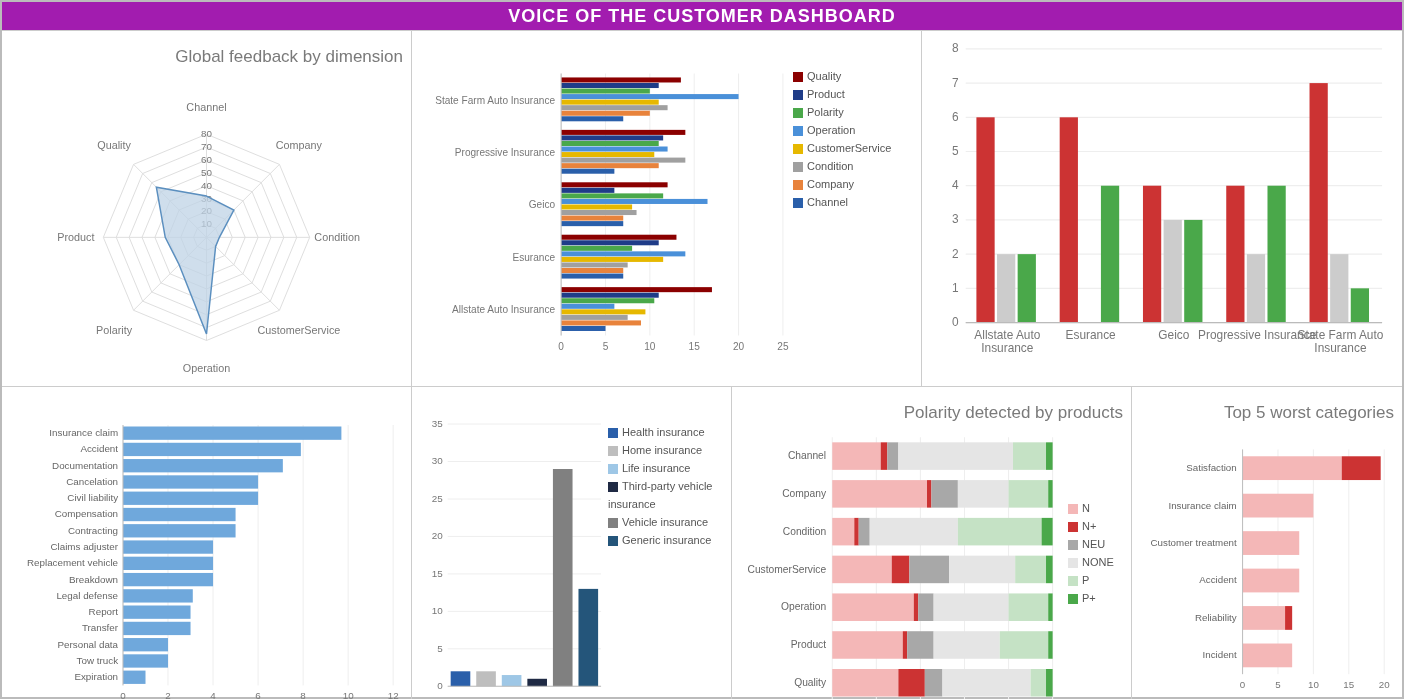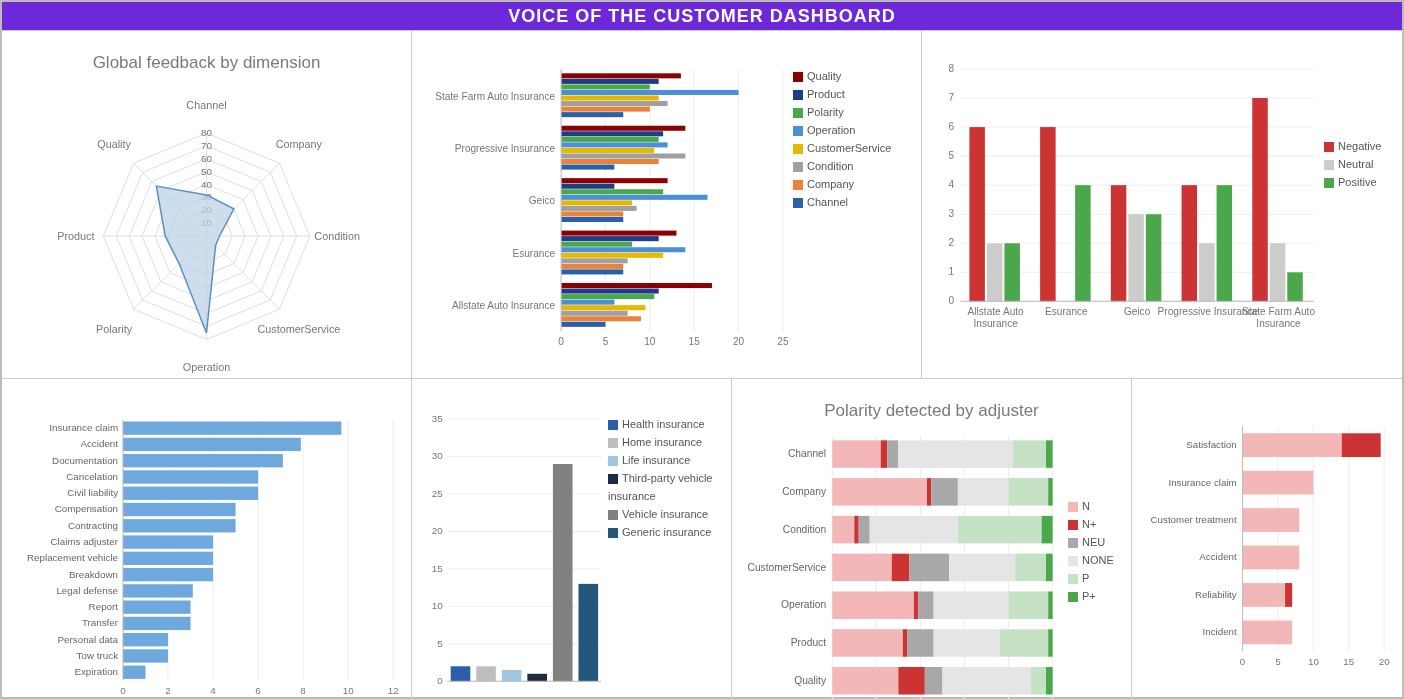"VOICE OF THE CUSTOMER DASHBOARD" .title-bar { background: #6d28d9 -> #a21caf }
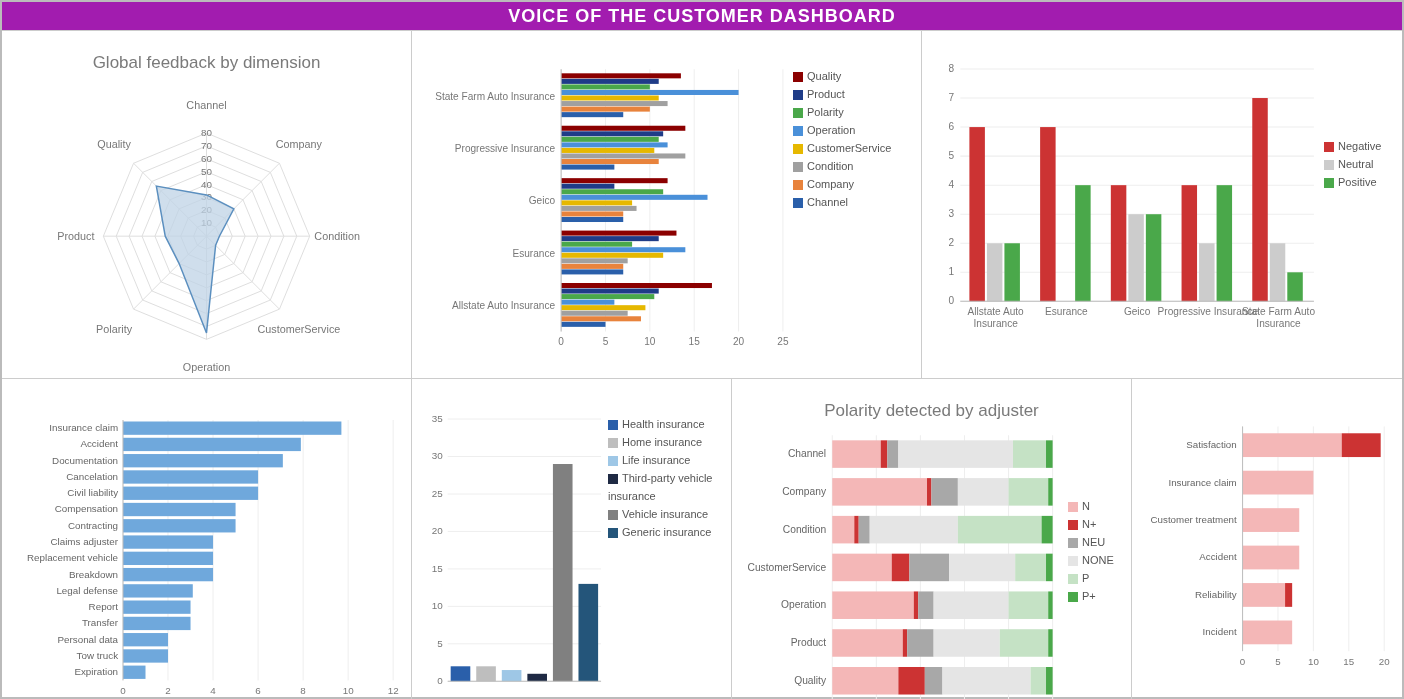"Global feedback by dimension" .panel-title { margin: 16px 0 6px -> 10px 0 6px; text-align: center -> right }
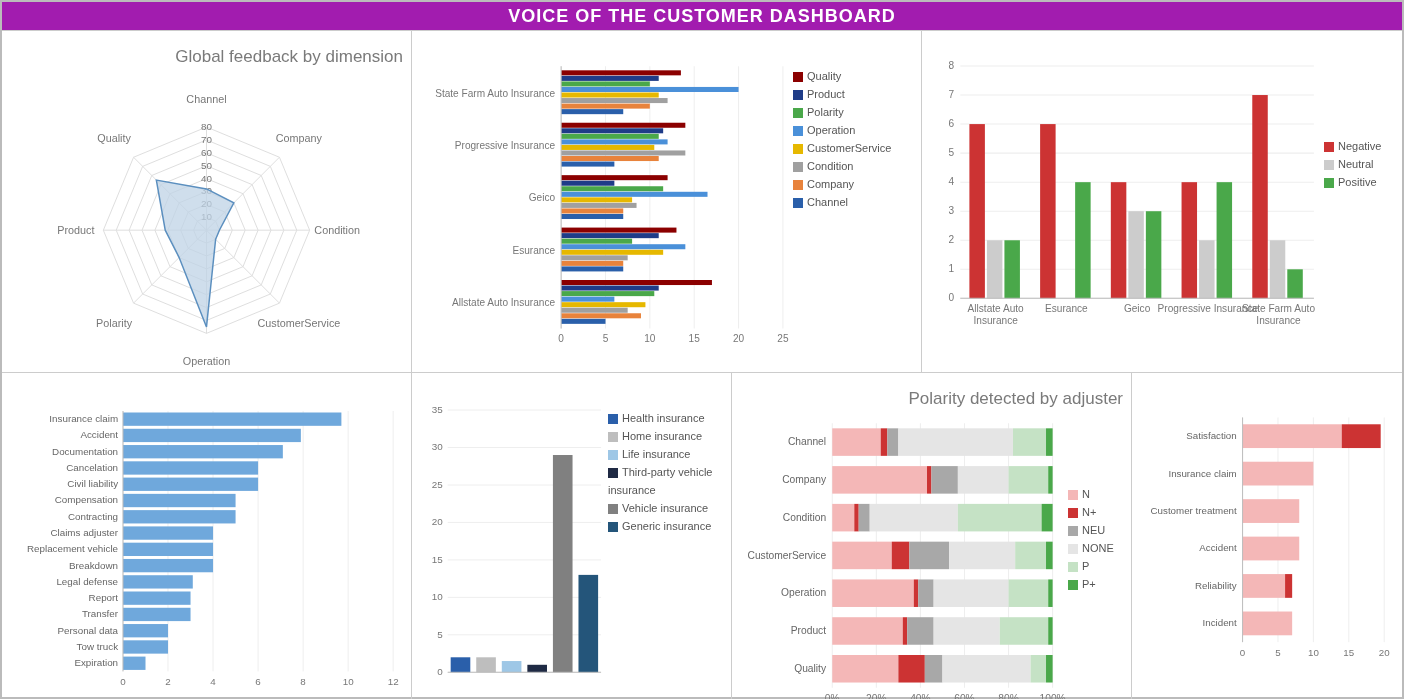"Negative" div.legend { html: <div> <div><span></span>Negative</div> <div><span></span>Neutral</div> <div><span></span>Positive</div> </div> -> none }
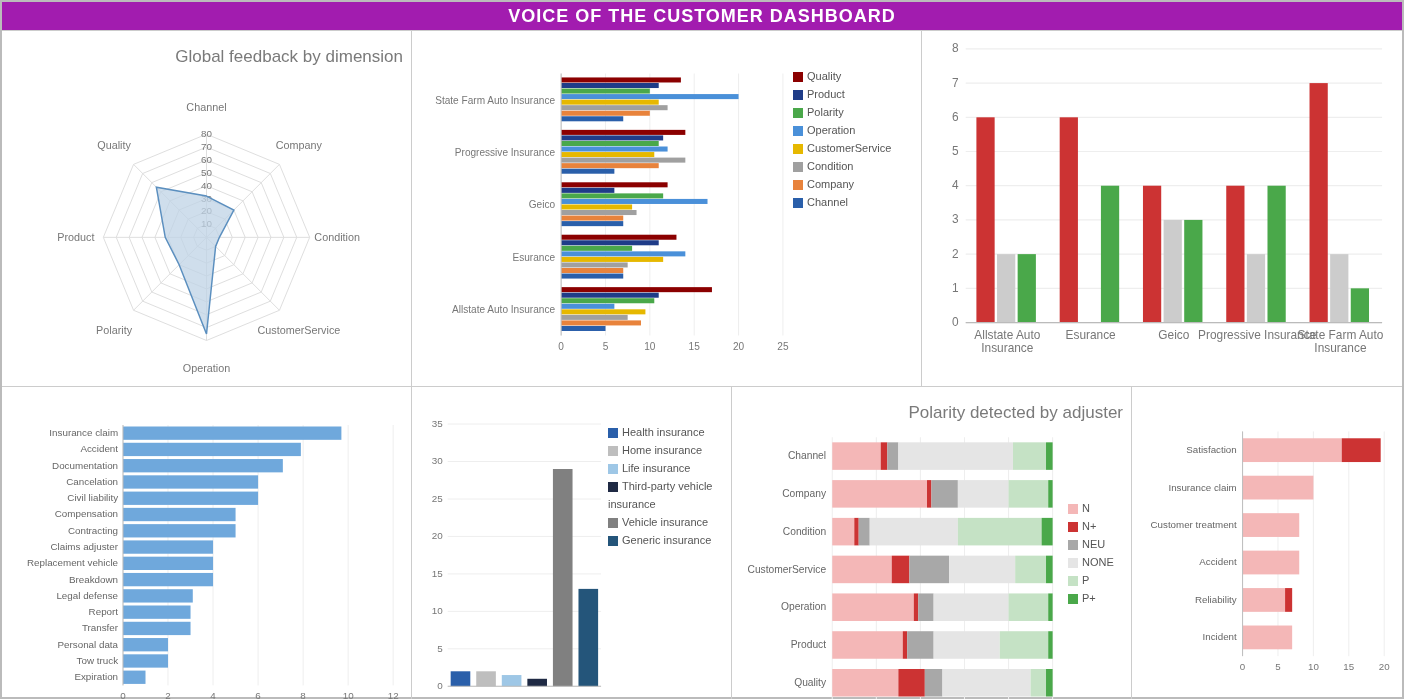"Polarity detected by adjuster" div.panel-title { text: adjuster -> products }
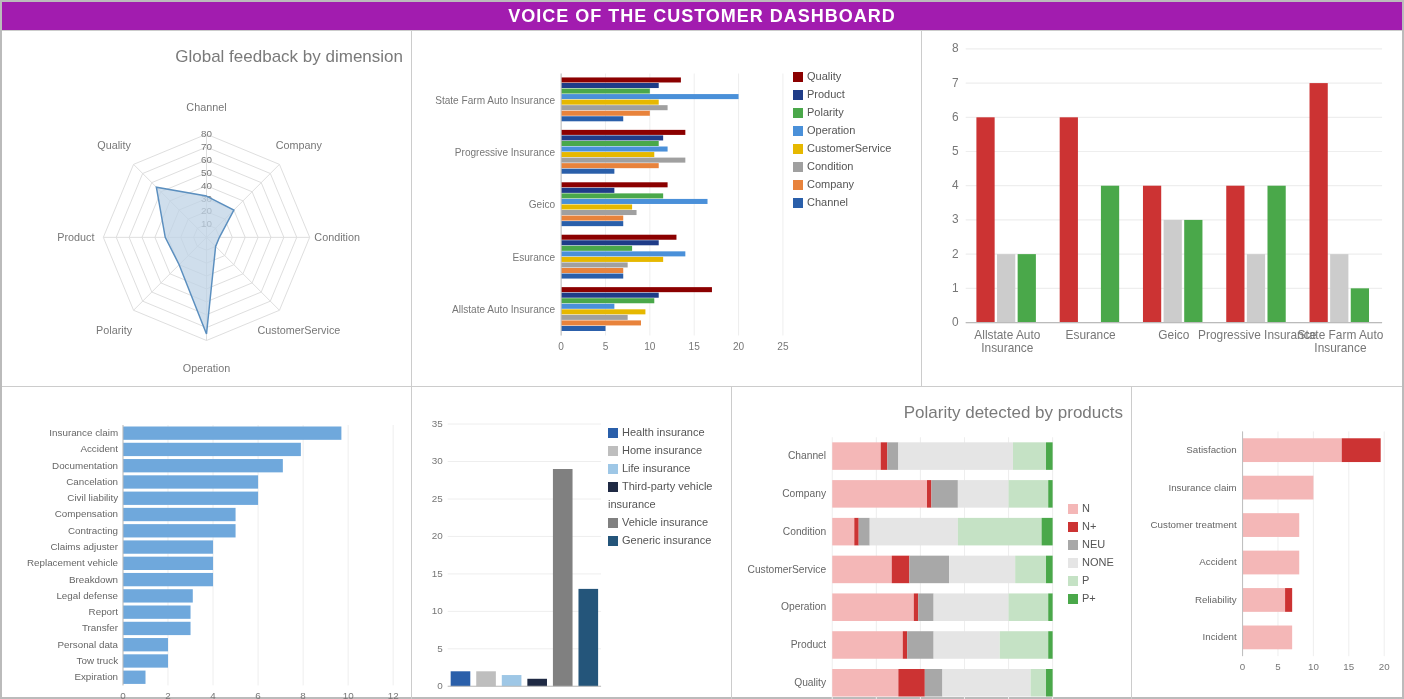"Top 5 worst categories" div.panel-title { html: none -> <div>Top 5 worst categories</div> }
